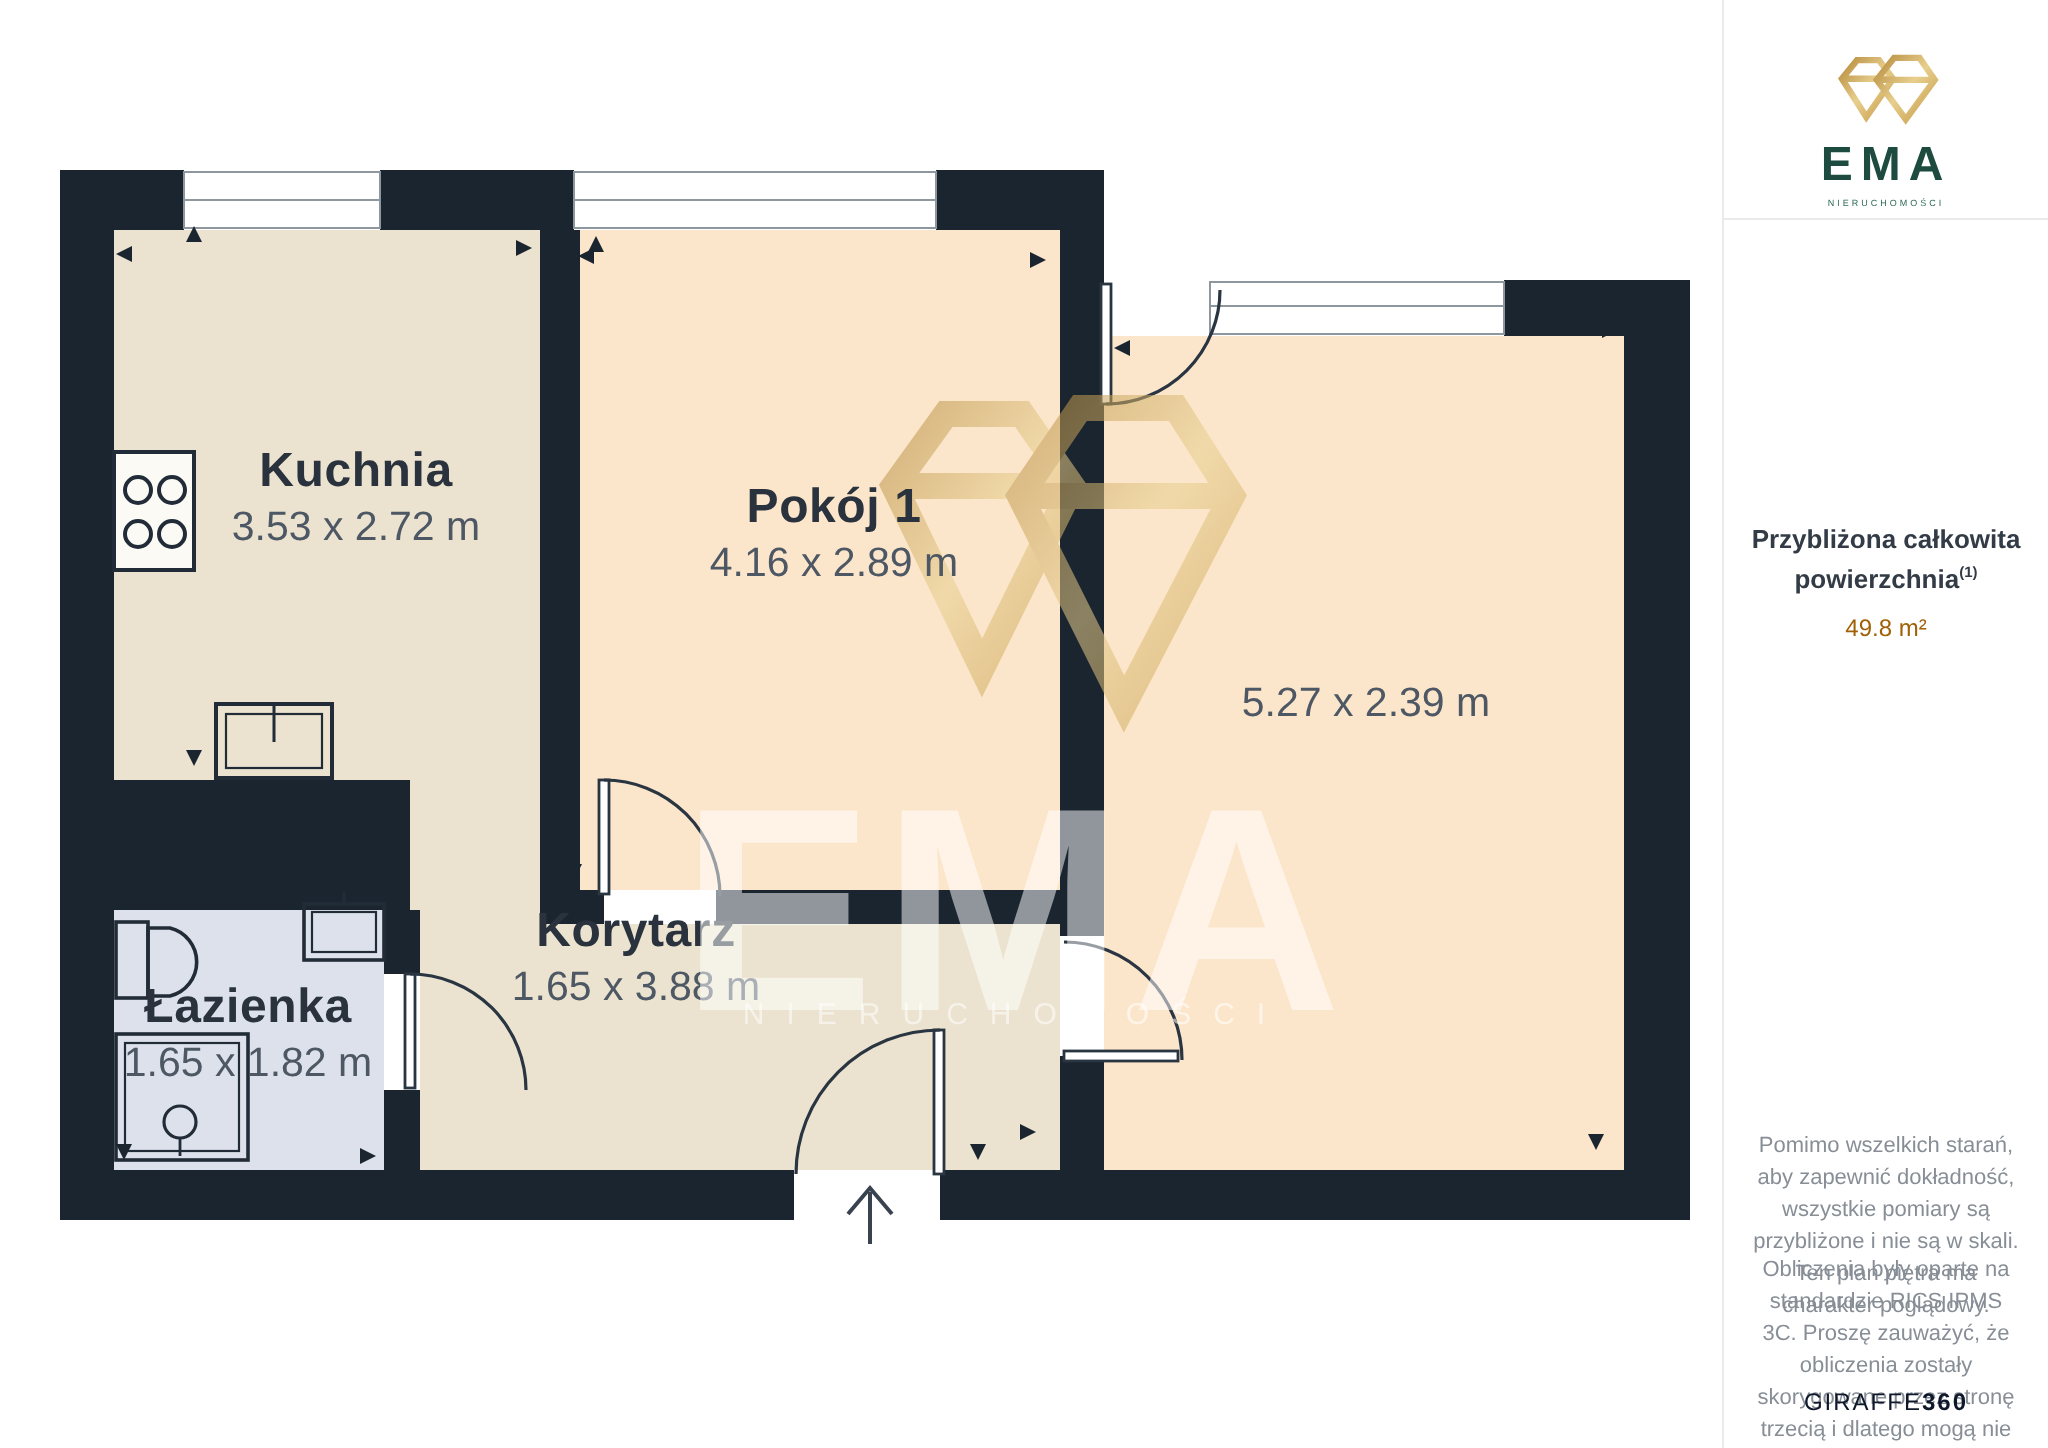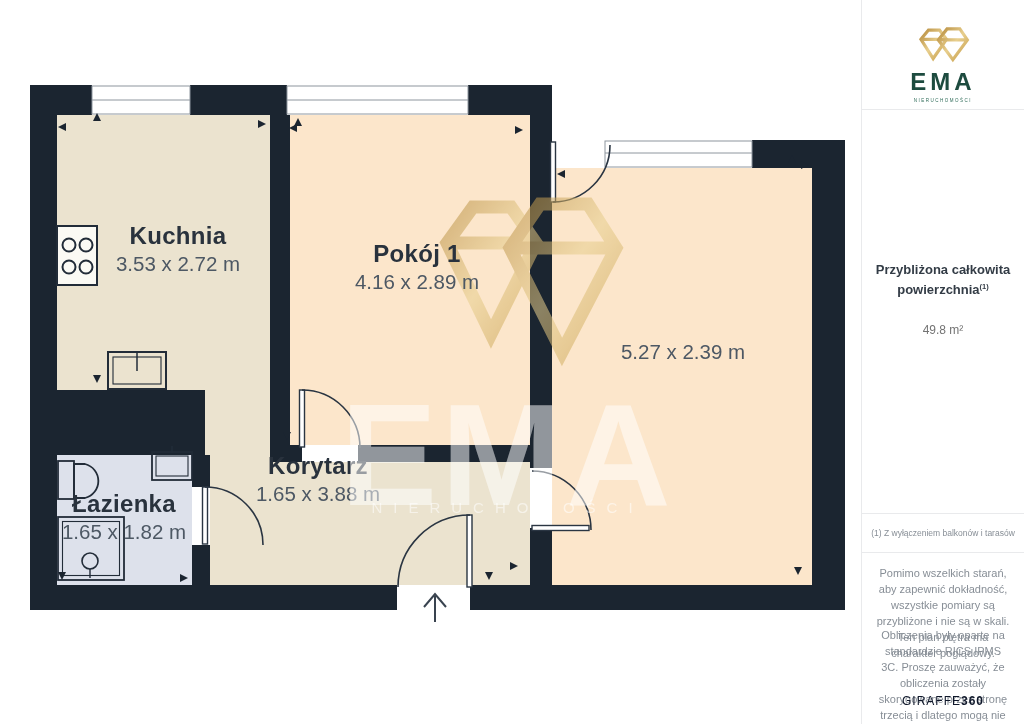"49.8 m²" .area-value { color: #737373 -> #a16207; margin-top: 24px -> 8px }
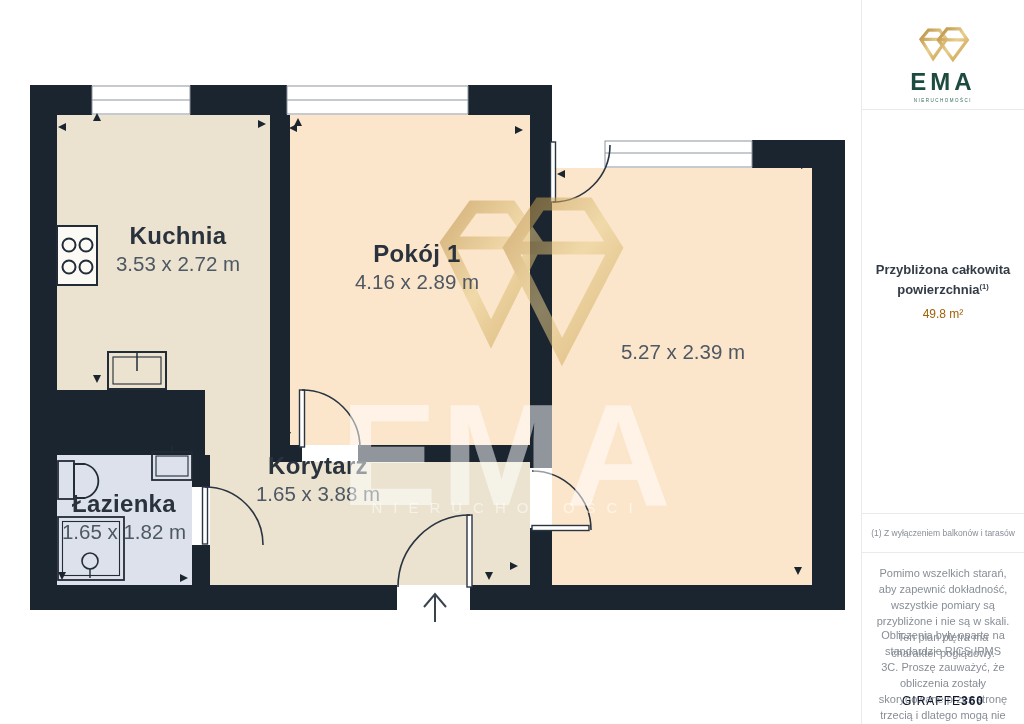"(1) Z wyłączeniem balkonów i" div.footnote { html: <div>(1) Z wyłączeniem balkonów i tarasów</div> -> none }
